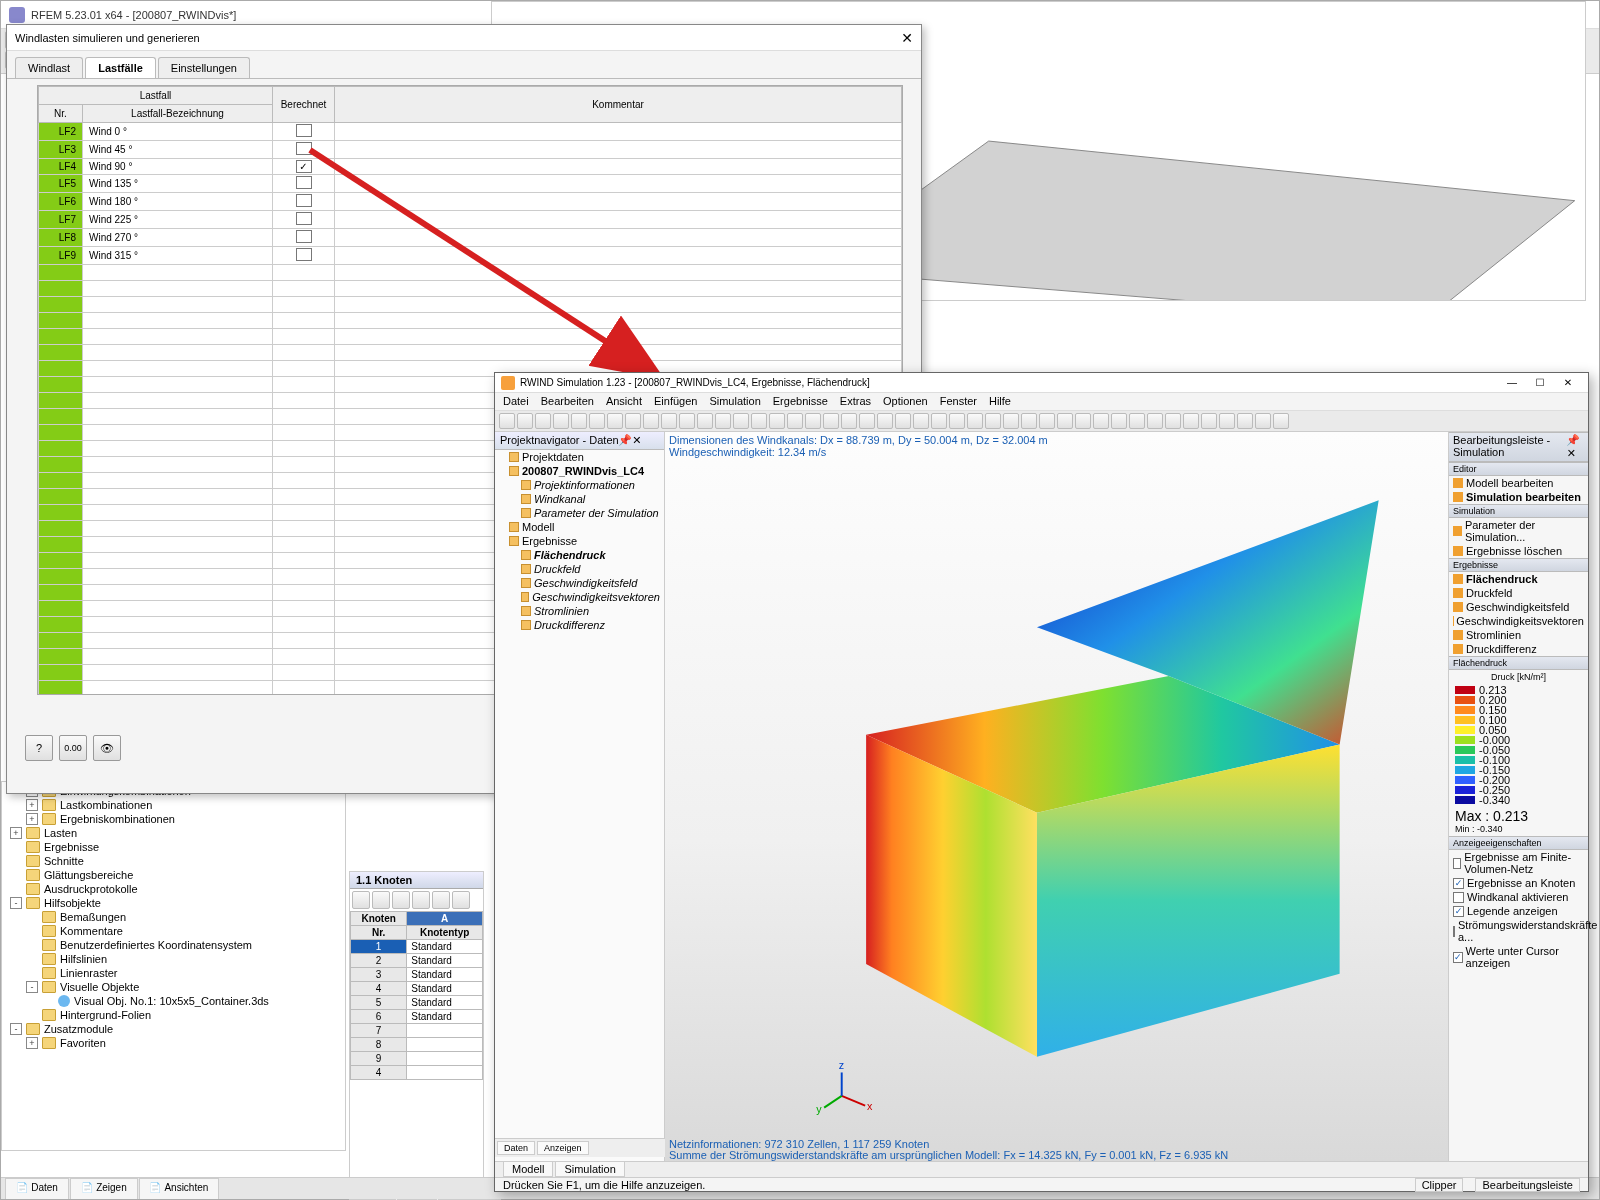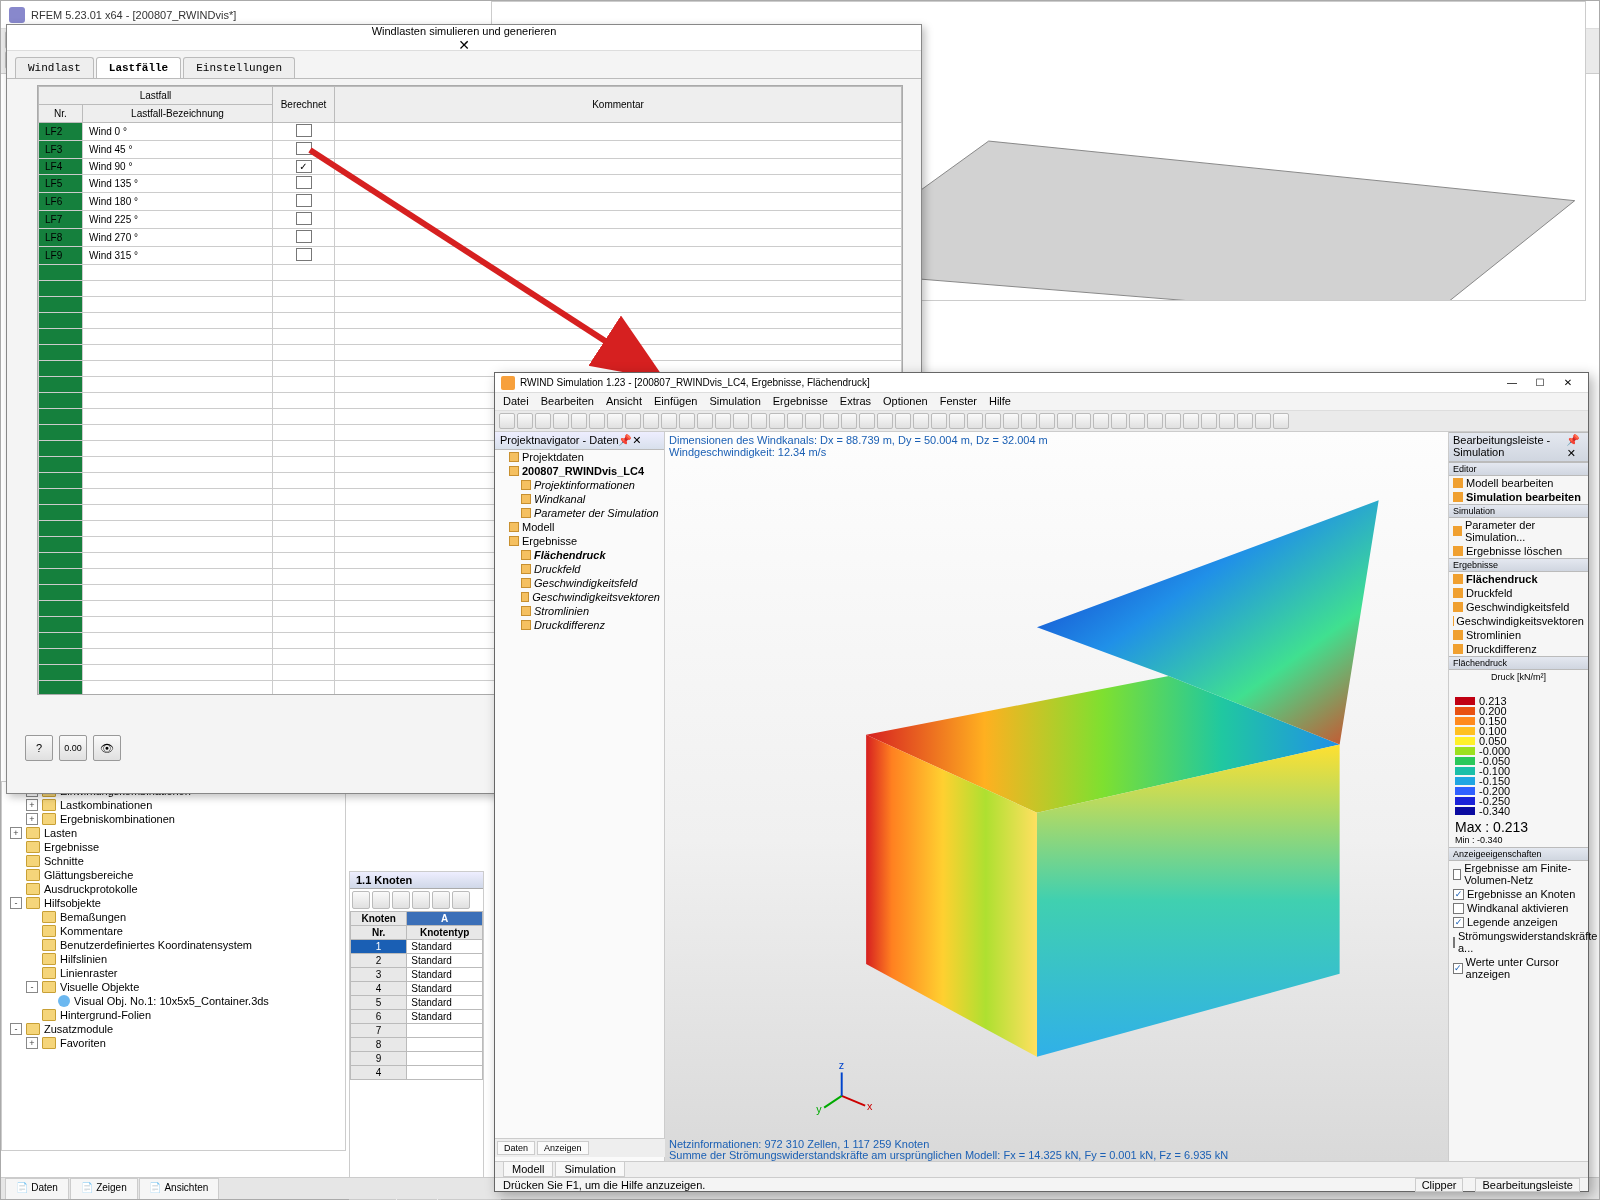"Windlasten simulieren und generieren" .dlg-titlebar { flex-direction: column -> none }
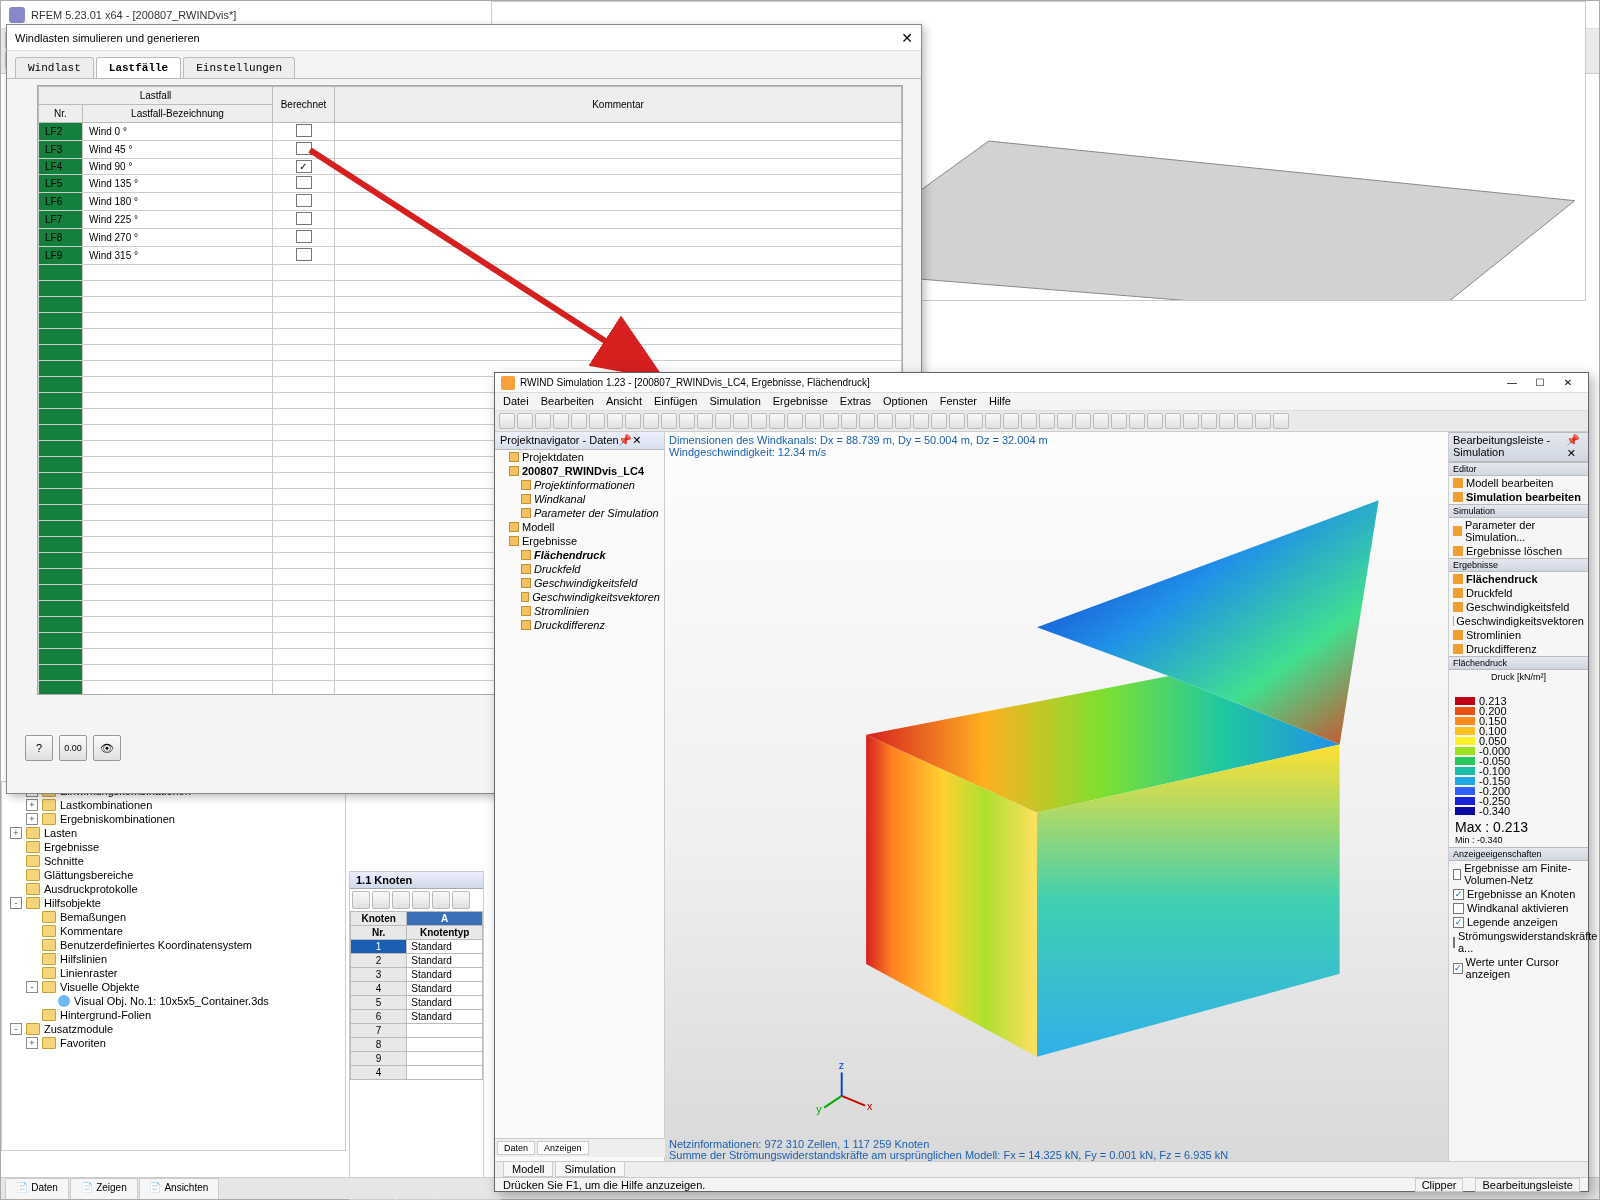"Windlast" .dlg-tabs .tab { font-family: Liberation Mono, monospace -> none }
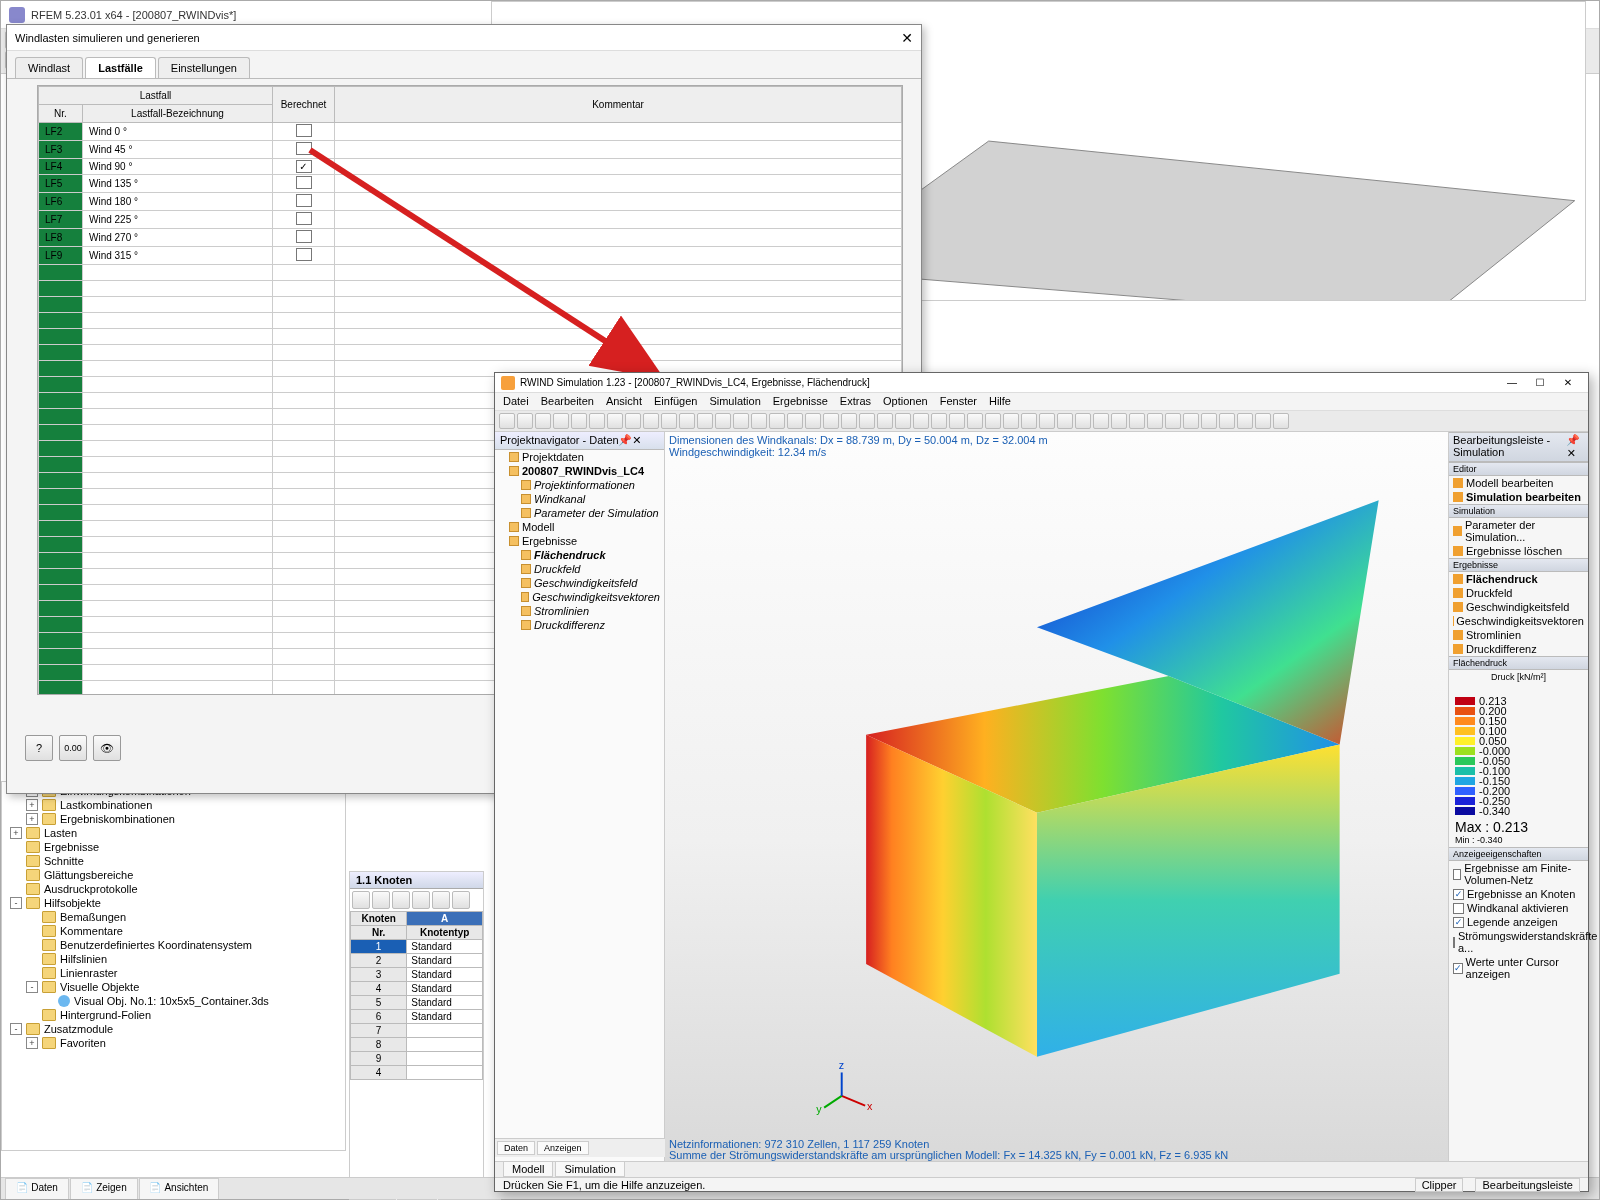"LF2" .dlg-table .lfnr { background: #15803d -> #84cc16; text-align: left -> right }
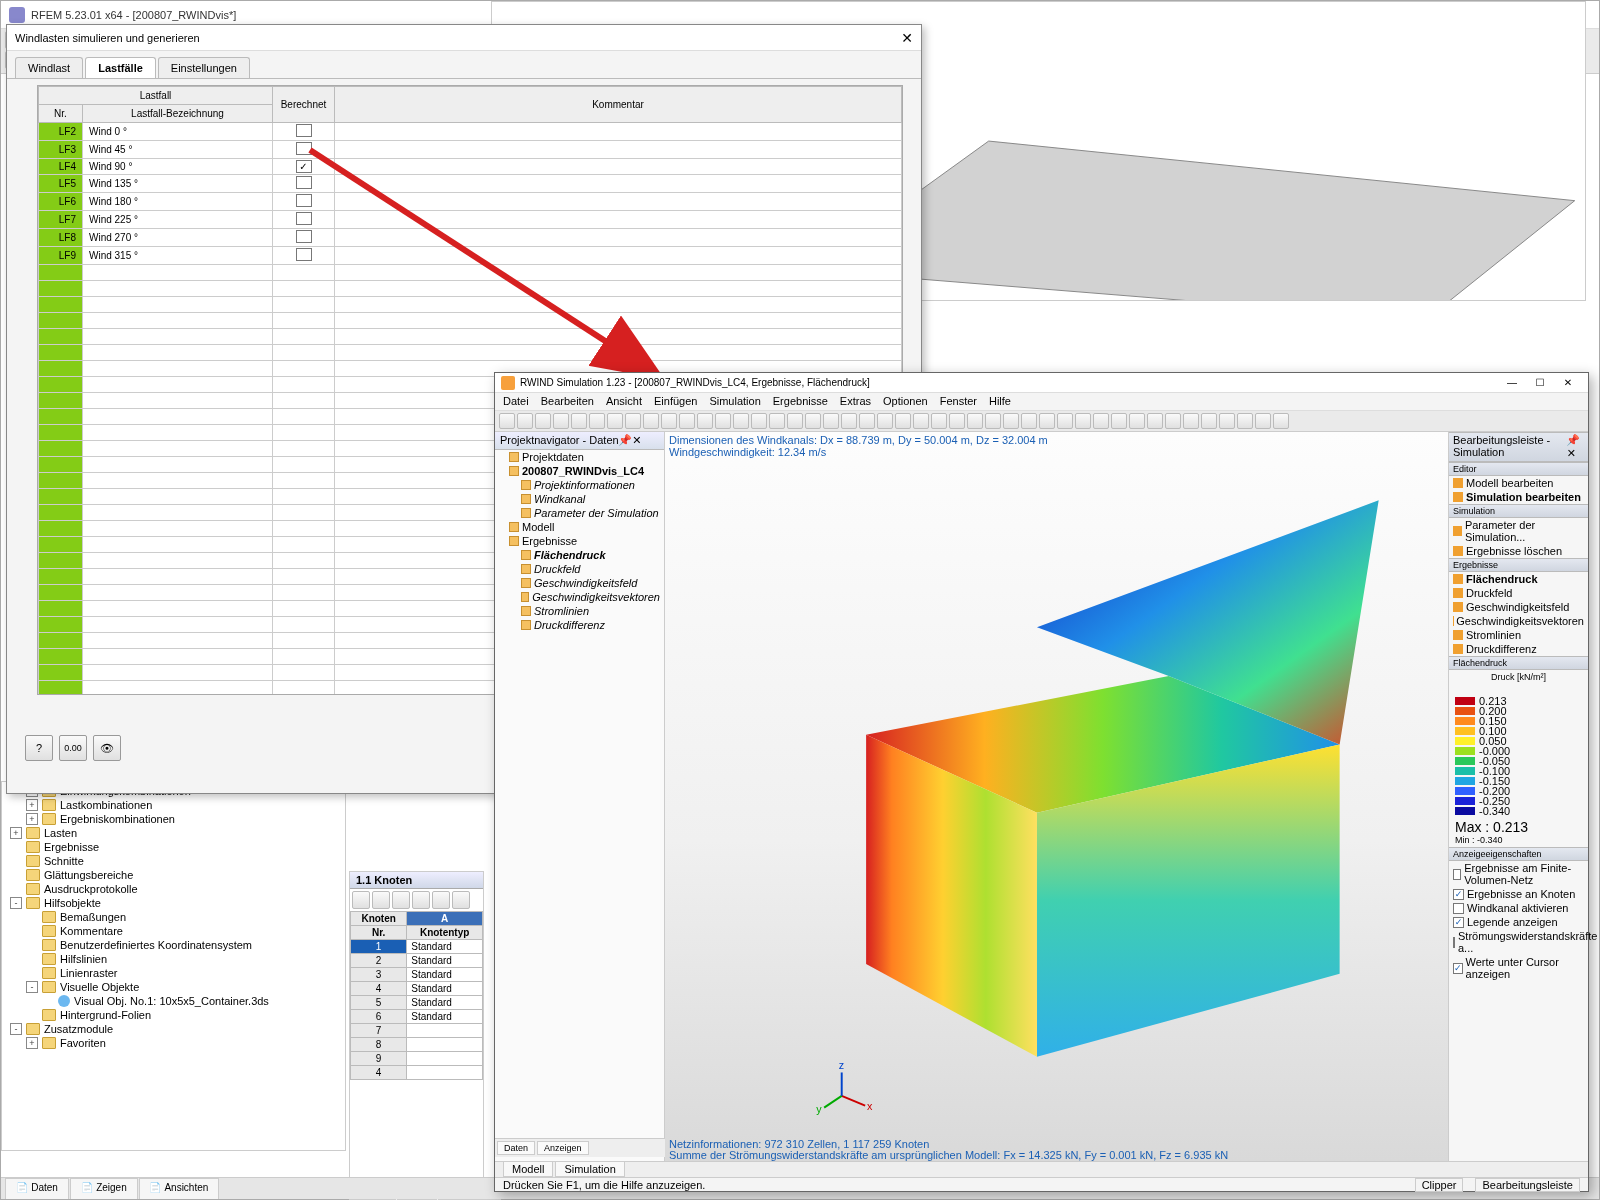"Druck [kN/m²]" div { margin-bottom: 14px -> 3px }
